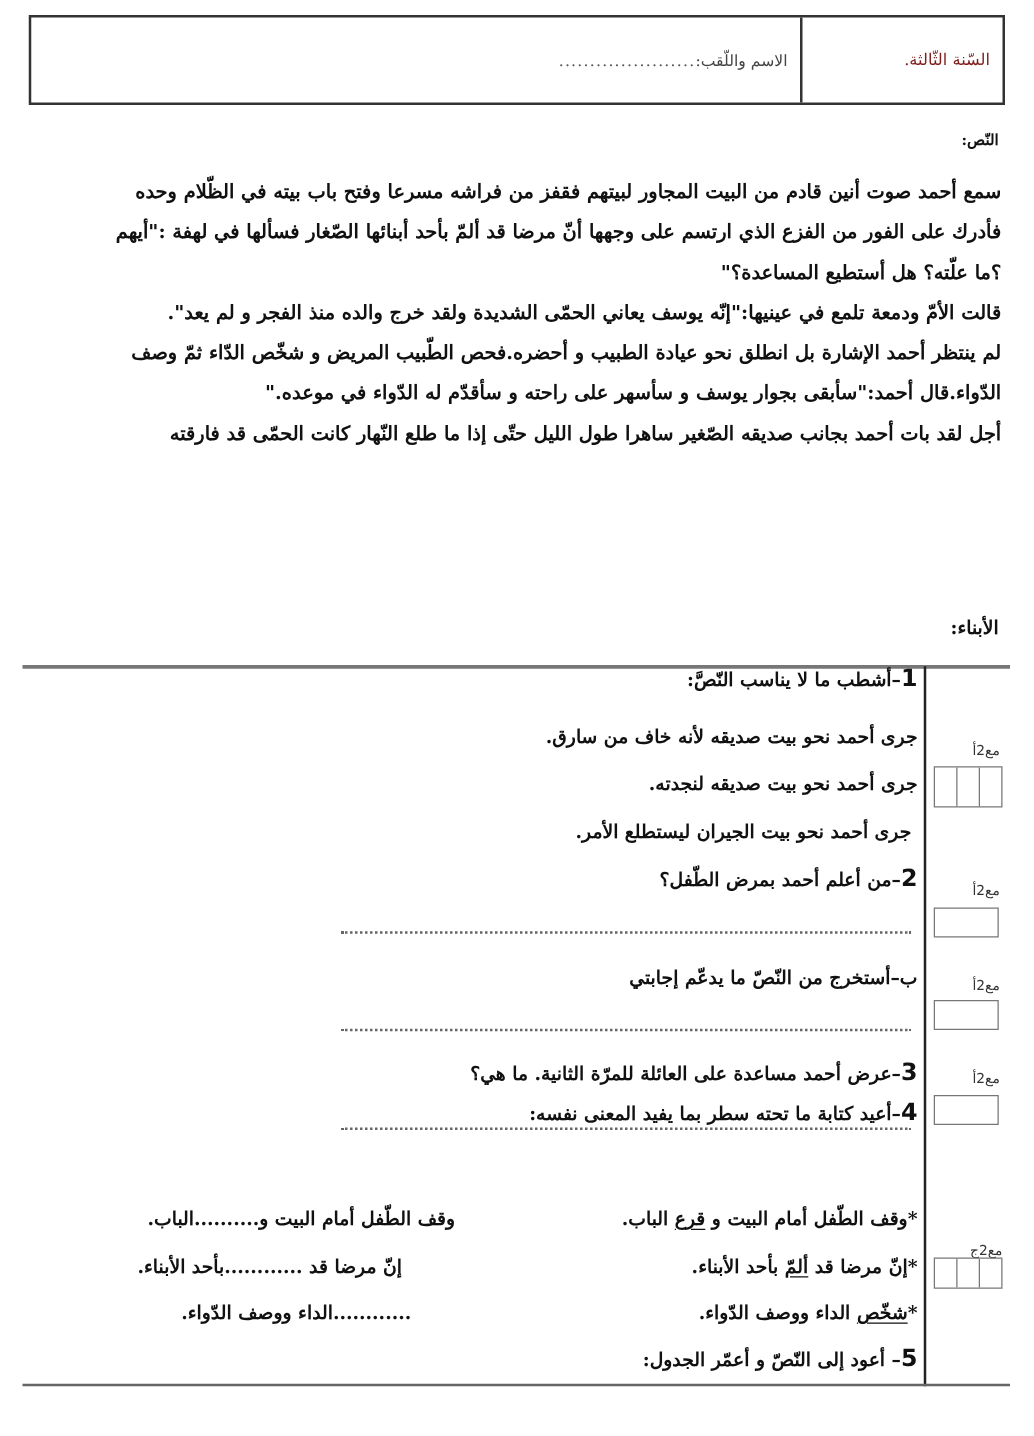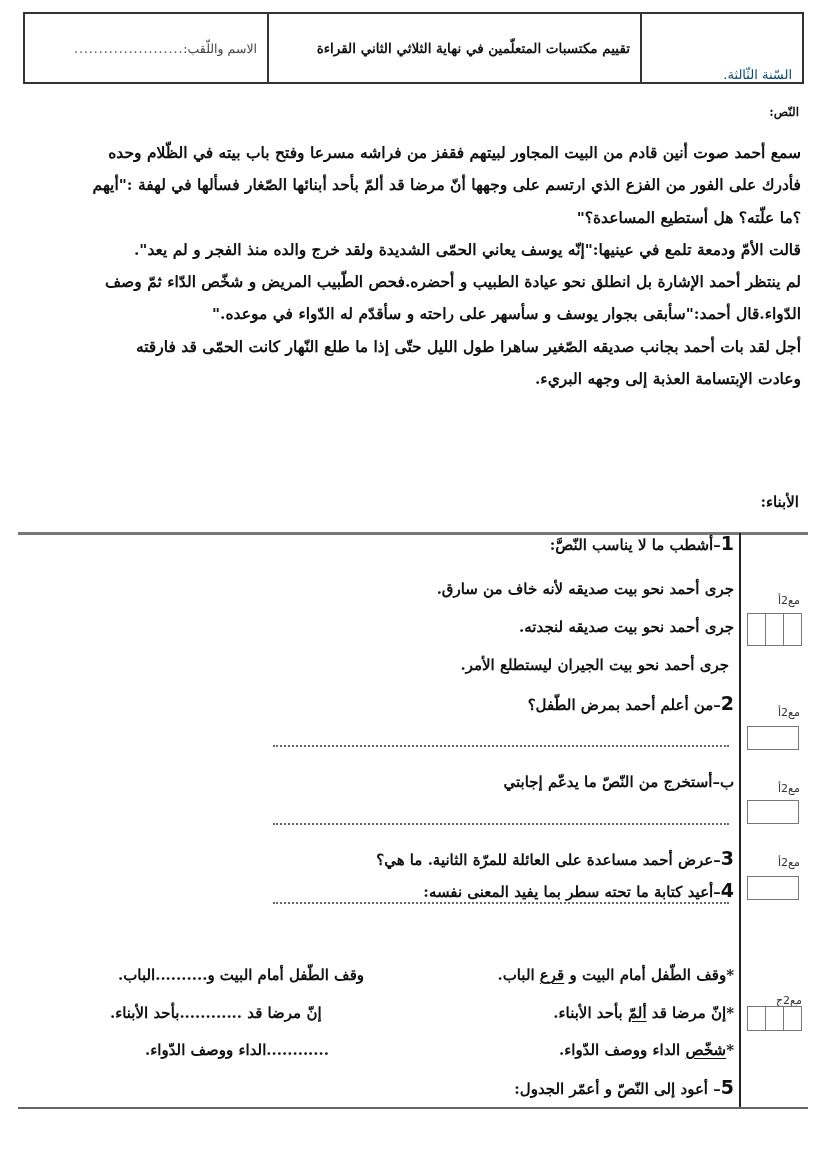"تقييم مكتسبات المتعلّمين في نهاية" div.hcell { html: <div> <span>تقييم مكتسبات المتعلّمين في نهاية الثلاثي الثاني القراءة</span> </div> -> none }
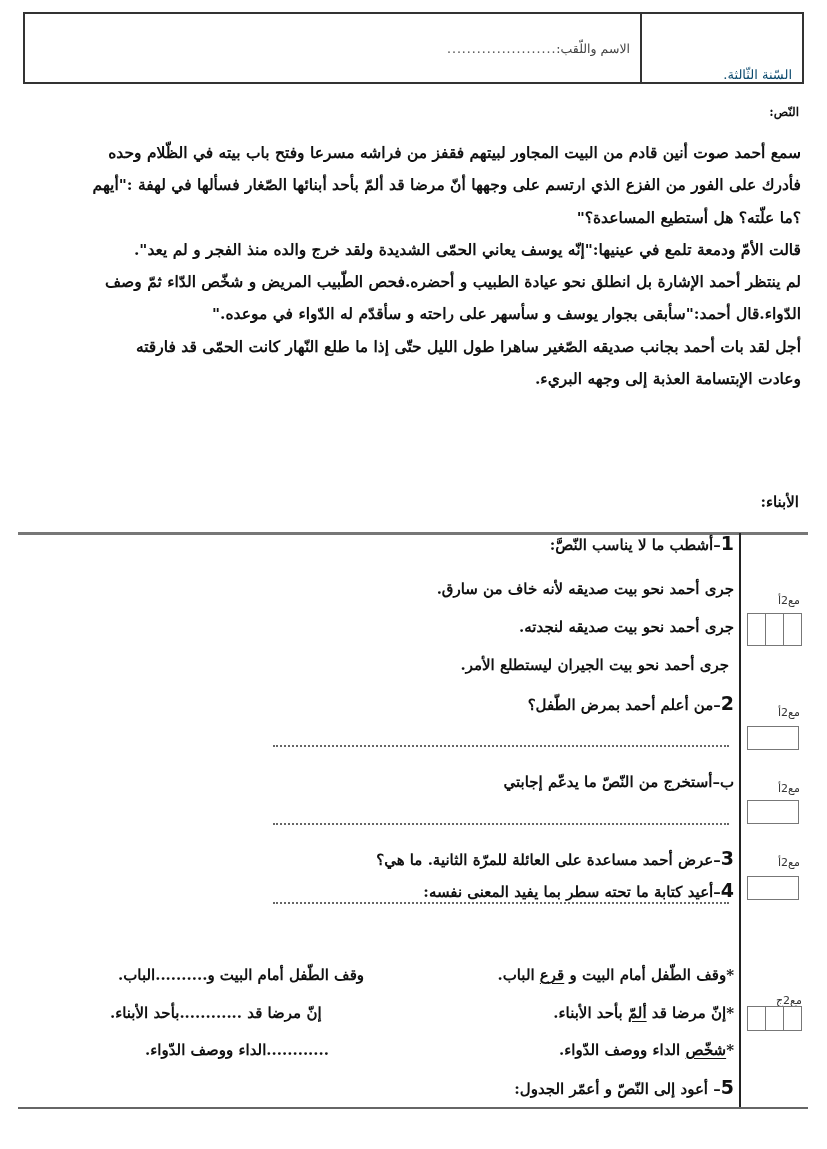"السّنة الثّالثة." .hcell.grade { align-items: flex-end -> none; color: #0c4a6e -> #7f1d1d }
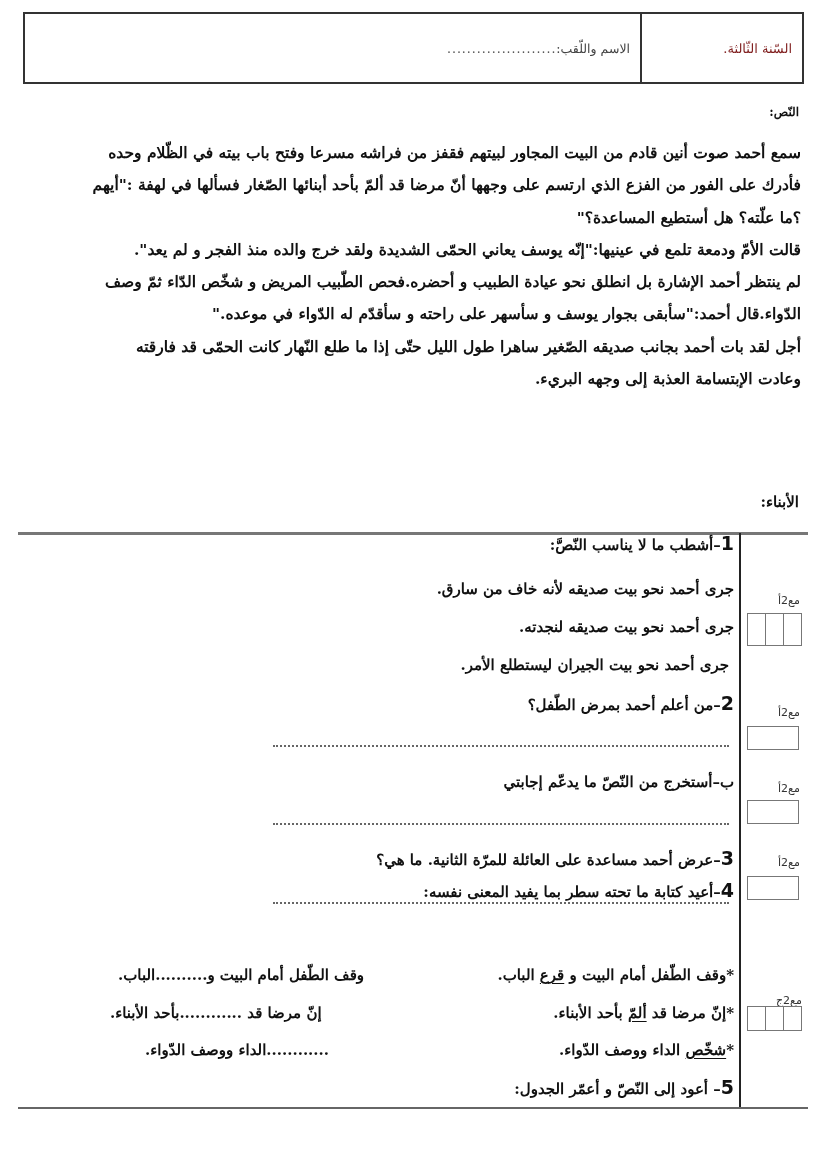"وعادت الإبتسامة العذبة إلى وجهه" p { html: <p>وعادت الإبتسامة العذبة إلى وجهه البريء.</p> -> none }
